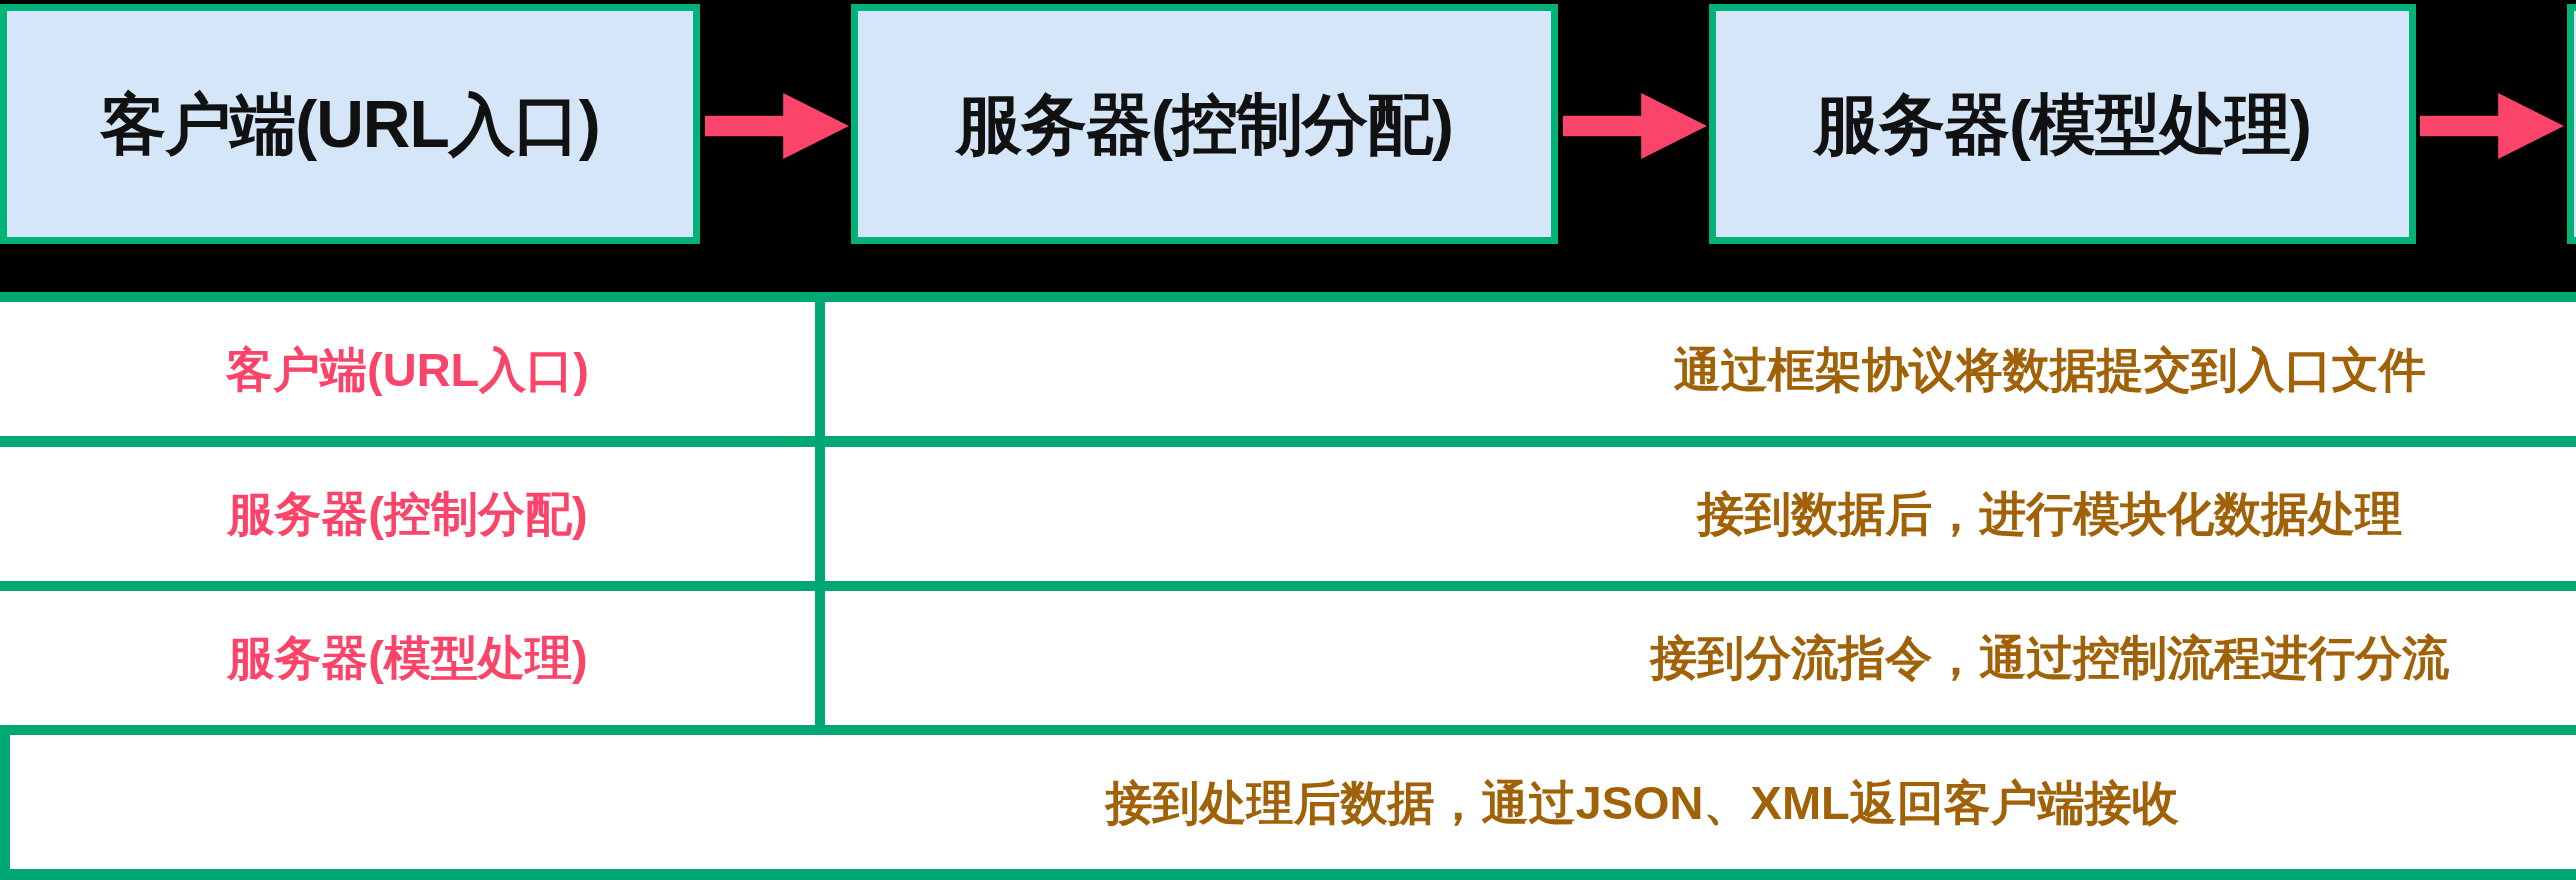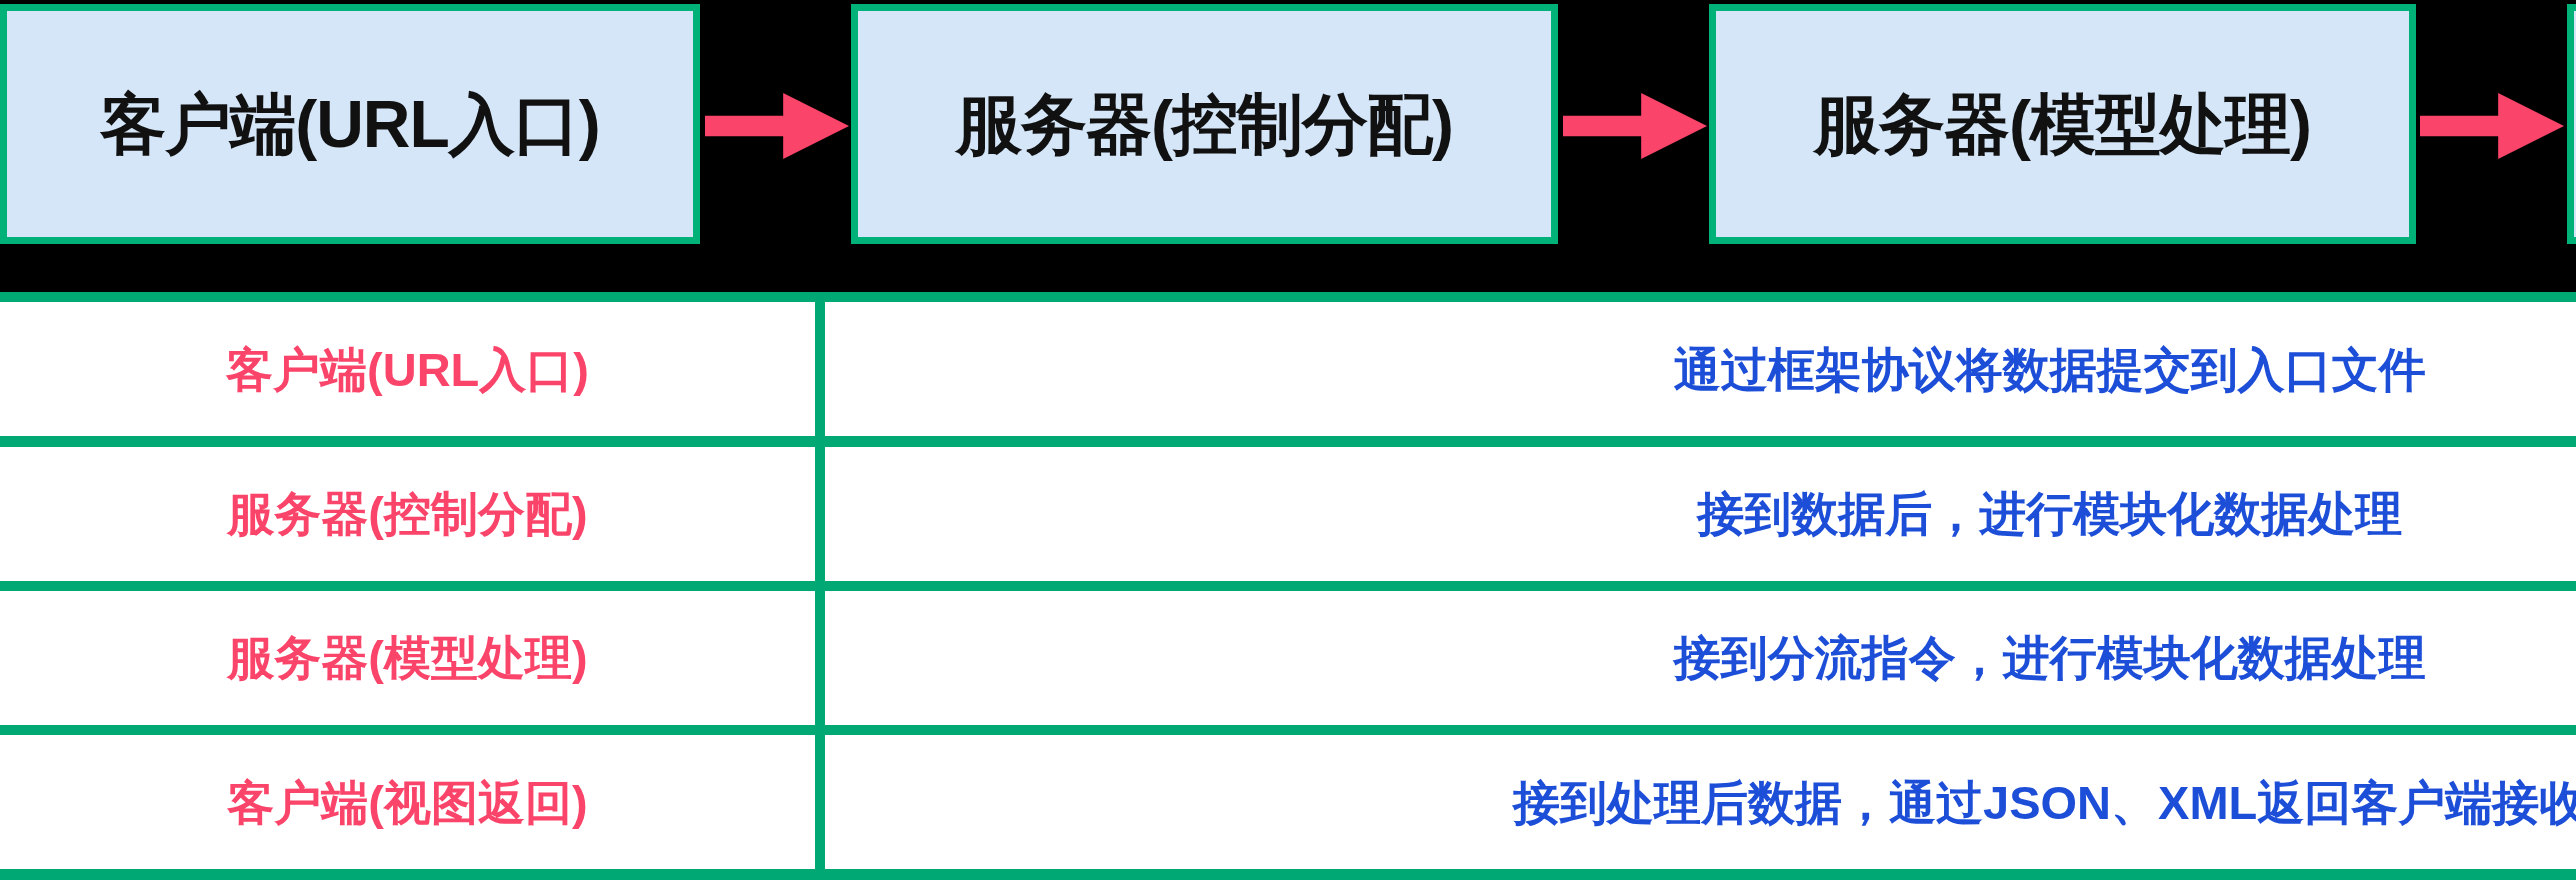"通过框架协议将数据提交到入口文件" .desc-text { color: #1d4ed8 -> #a16207 }
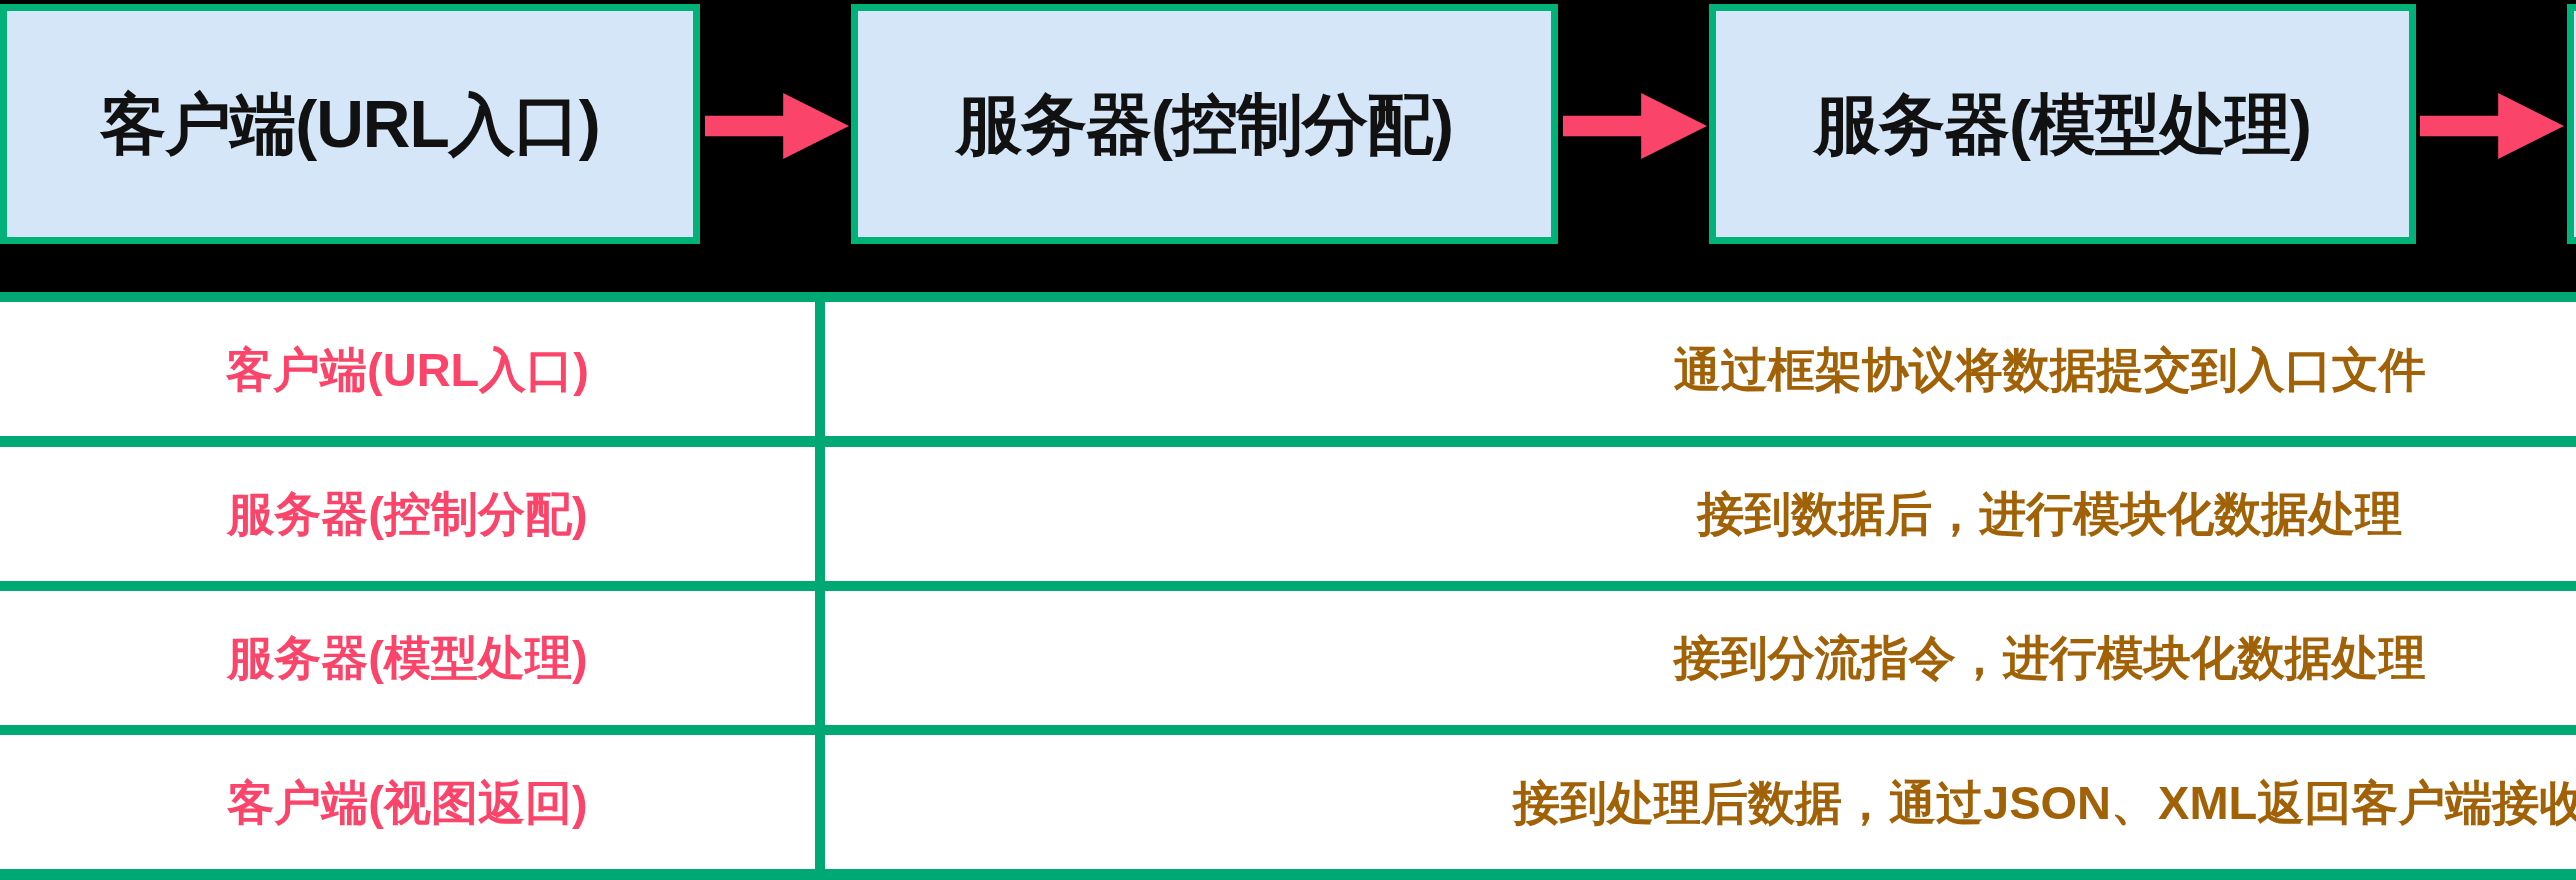"接到分流指令，进行模块化数据处理" span.desc-text { text: 进行模块化数据处理 -> 通过控制流程进行分流 }
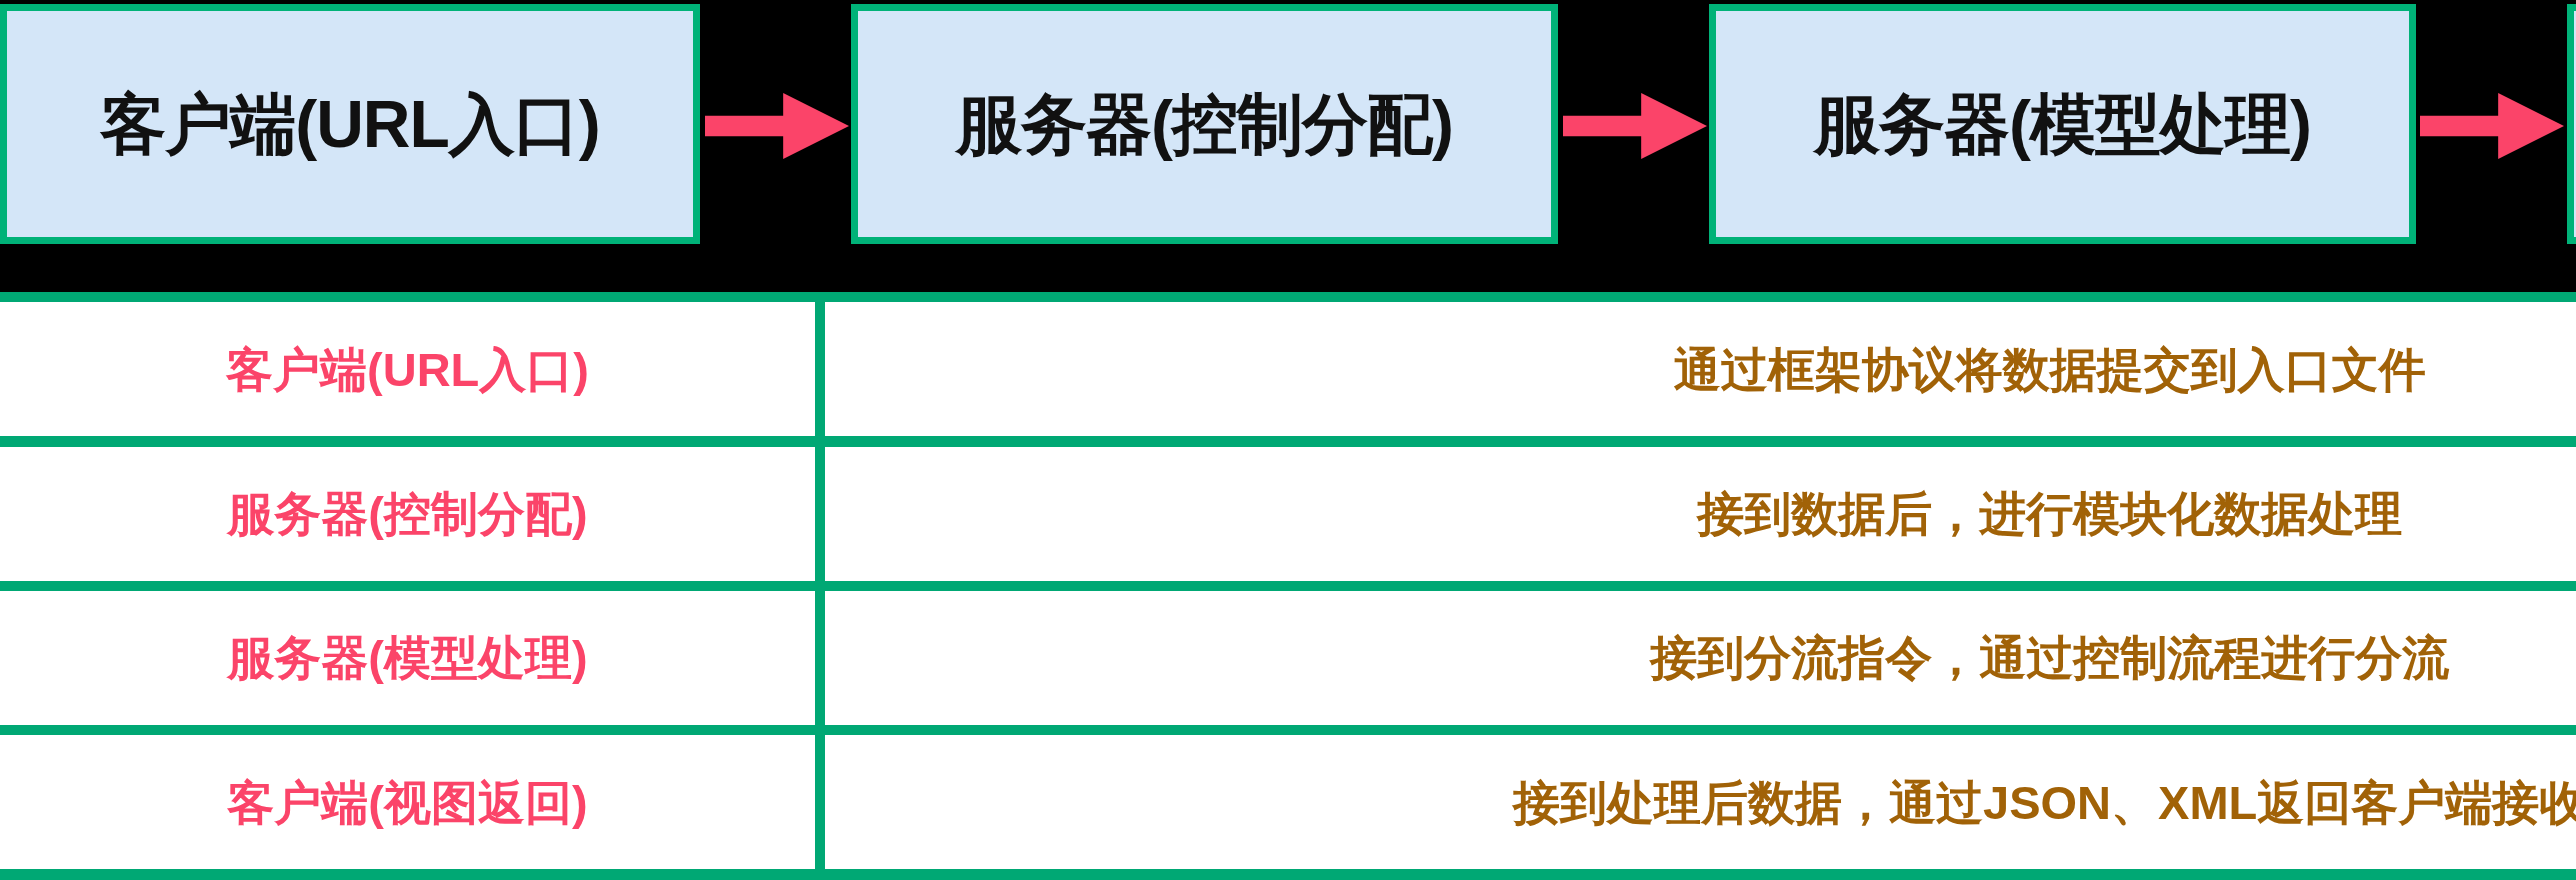"客户端(视图返回)" div.cell { html: <div> <span>客户端(视图返回)</span> </div> -> none }
